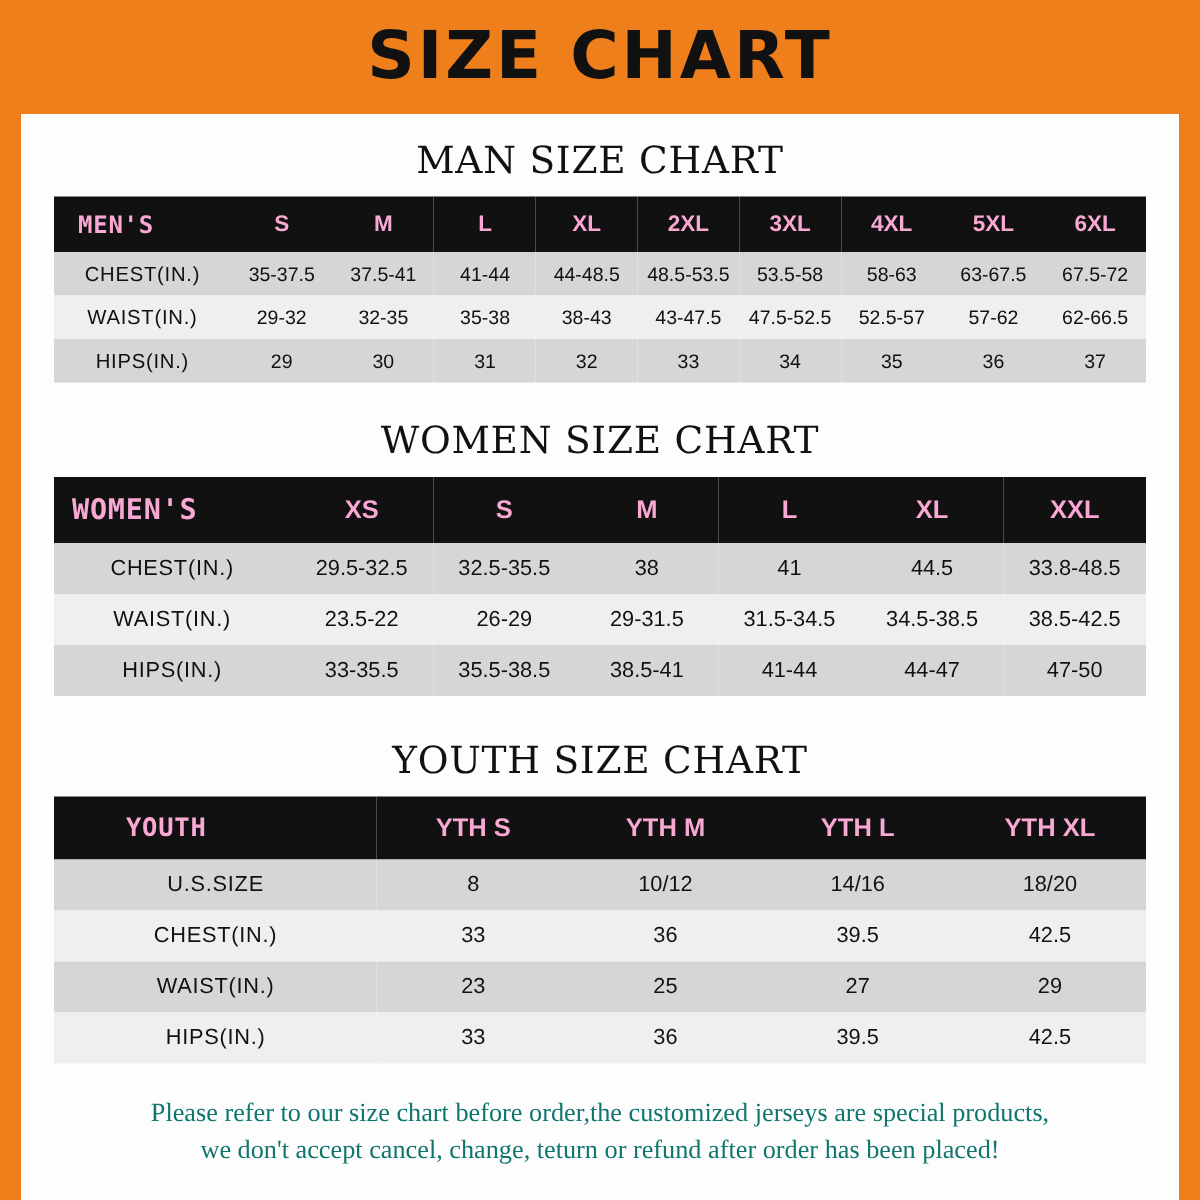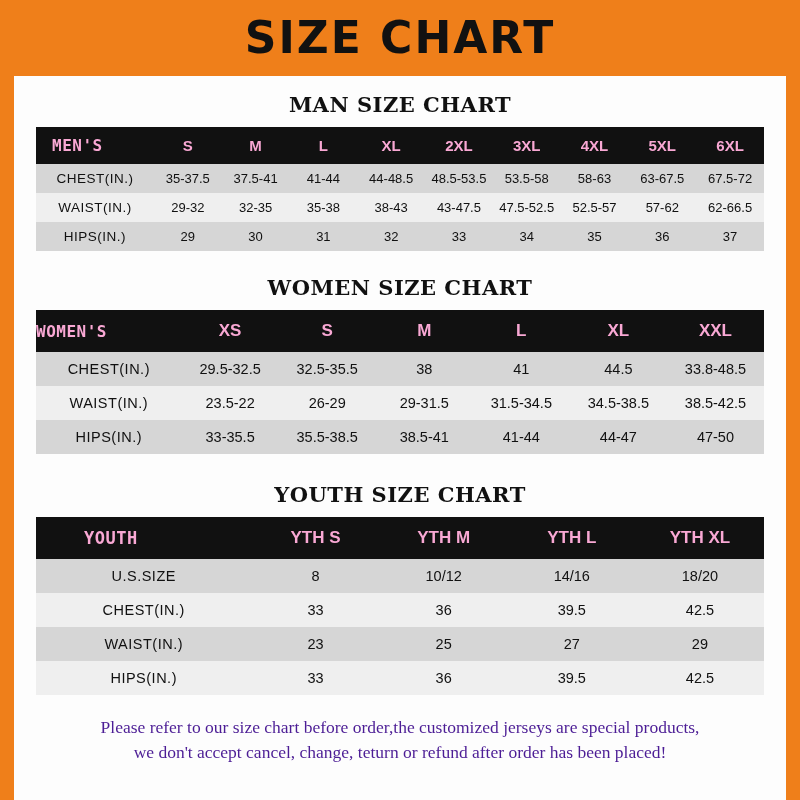"MAN SIZE CHART" .section-title { font-size: 21px -> 25px; font-weight: bold -> normal }
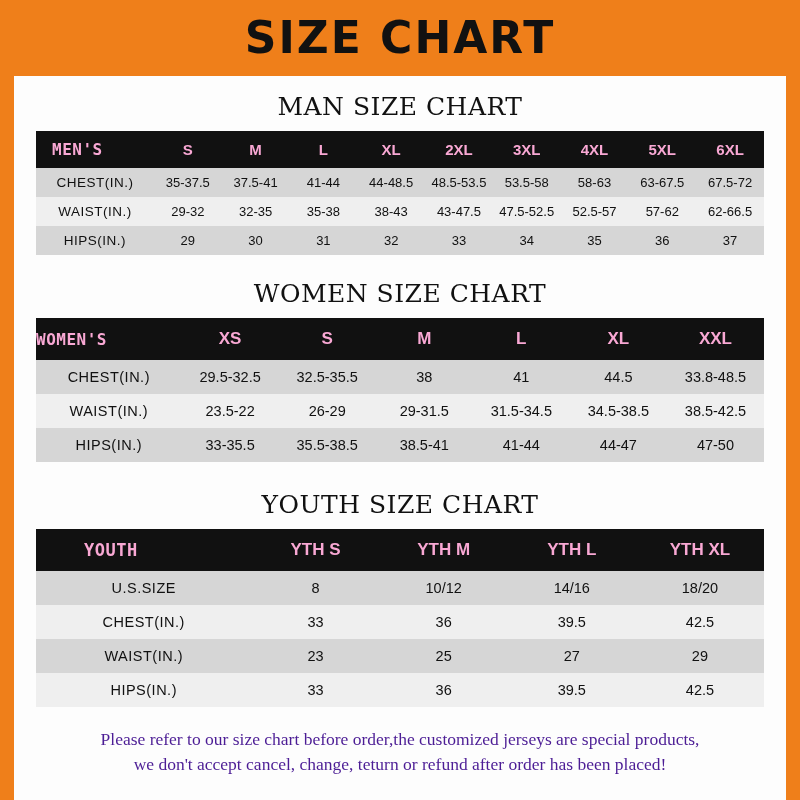"WOMEN'S" #women-table thead th.rowlabel { font-size: 16px -> 19px; padding-left: none -> 12px }
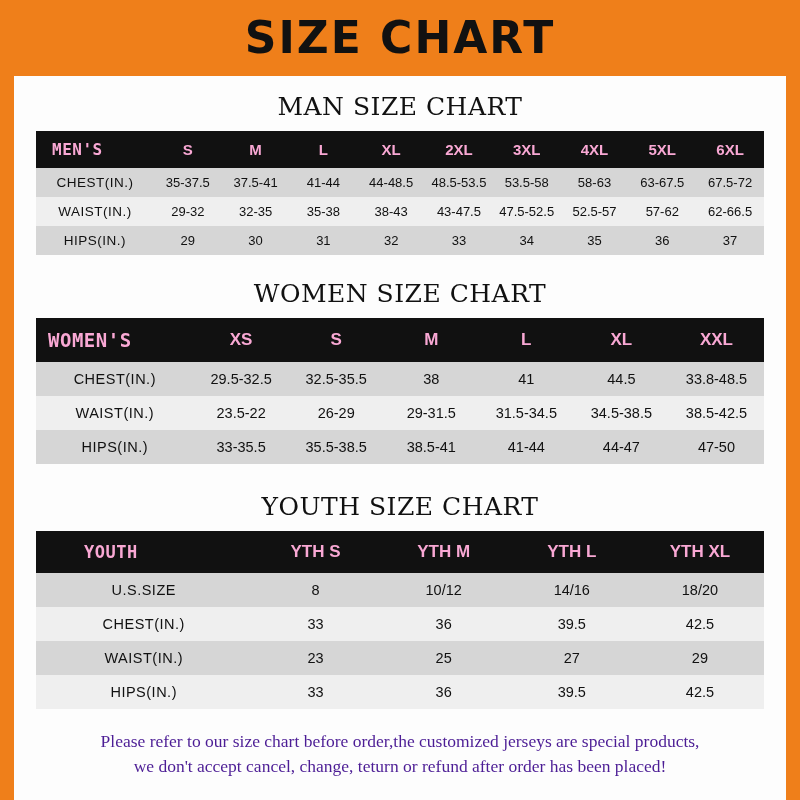"Please refer to our size" .footer-note { color: #4c1d95 -> #0f766e }
